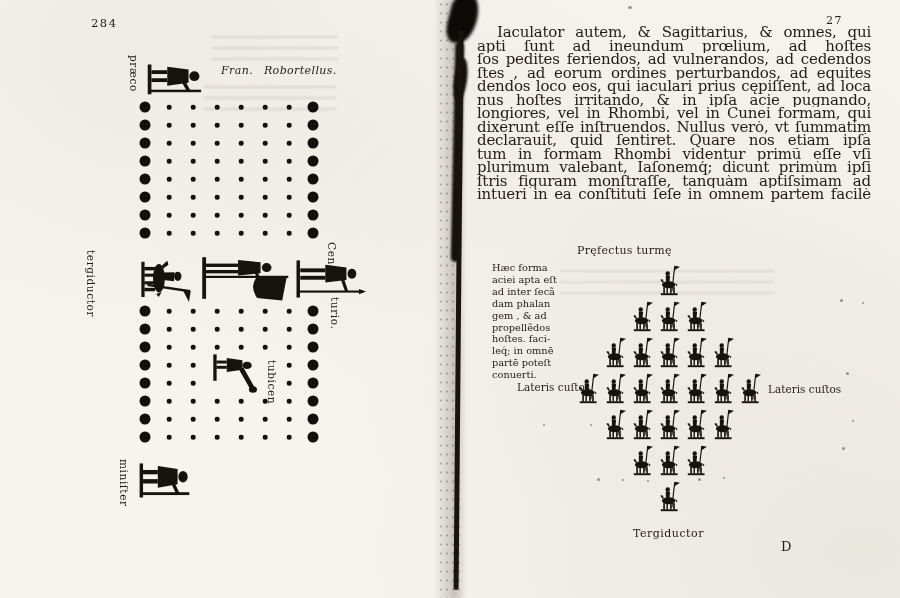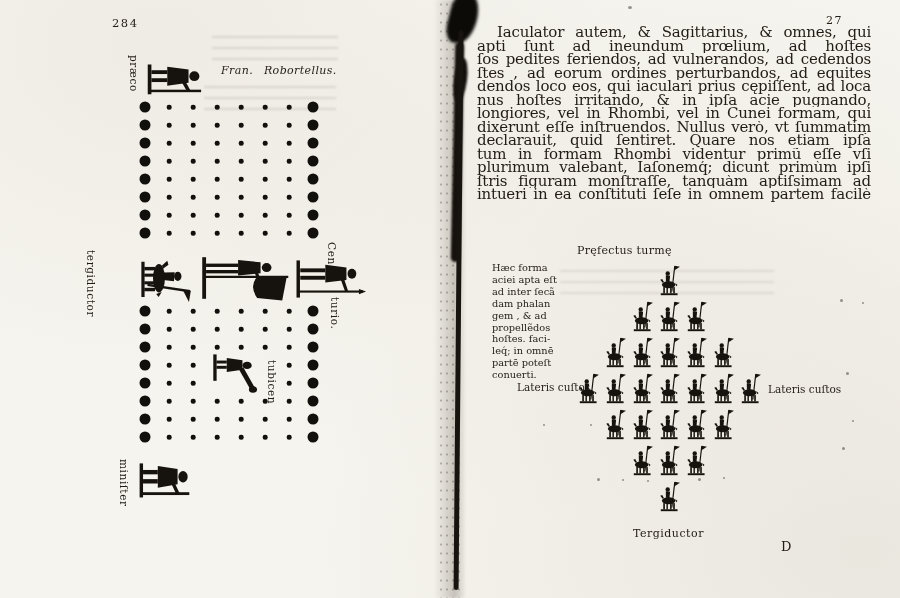"284" div.abs { left: 112px -> 91px }
